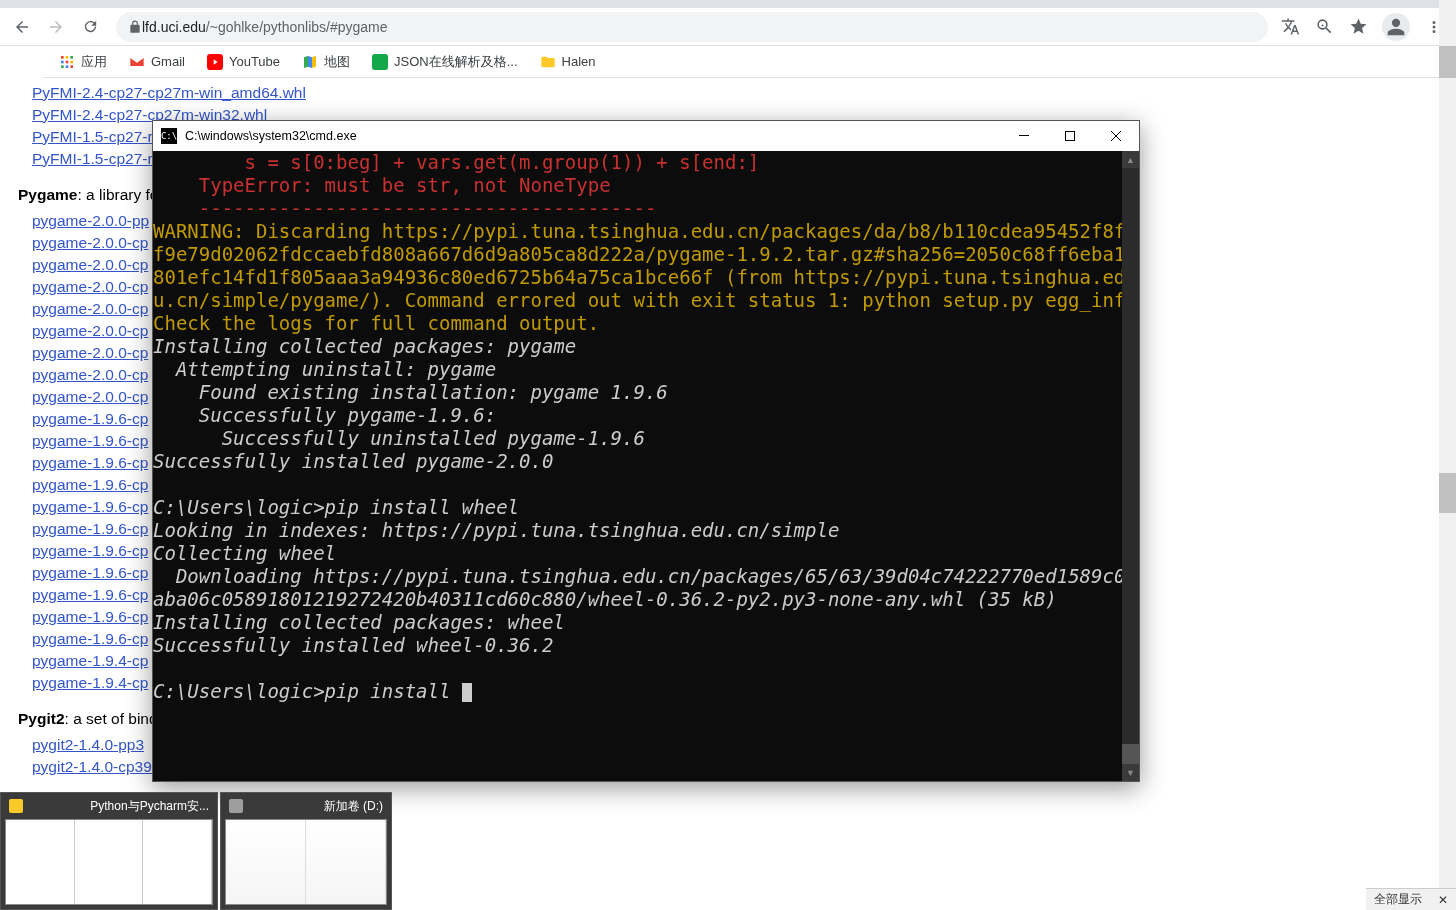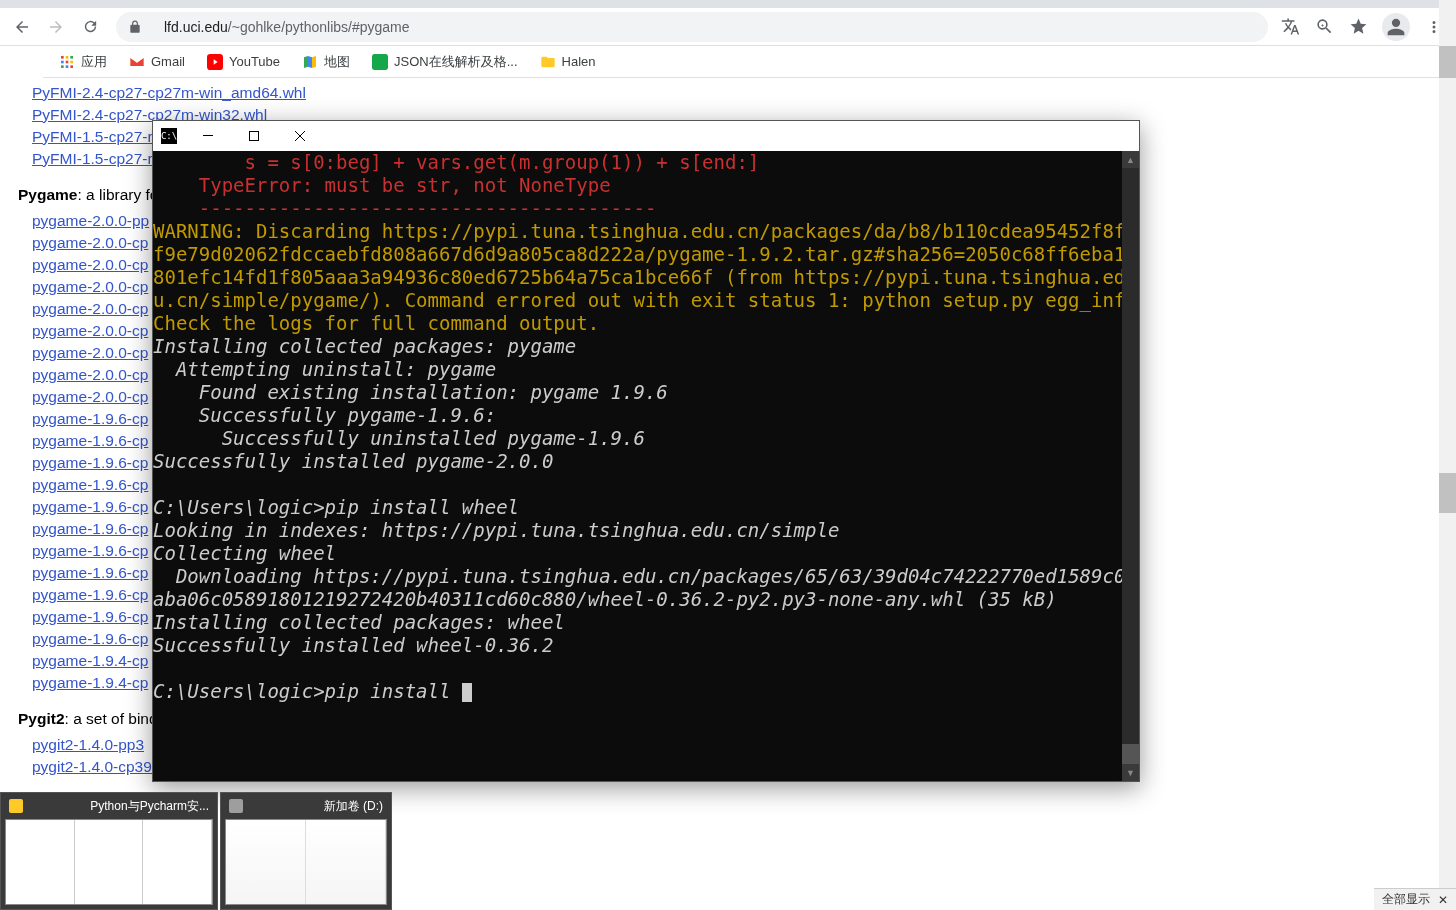"lfd.uci.edu/~gohlke/pythonlibs/#pygame" .addr-bar { gap: 22px -> 0 }
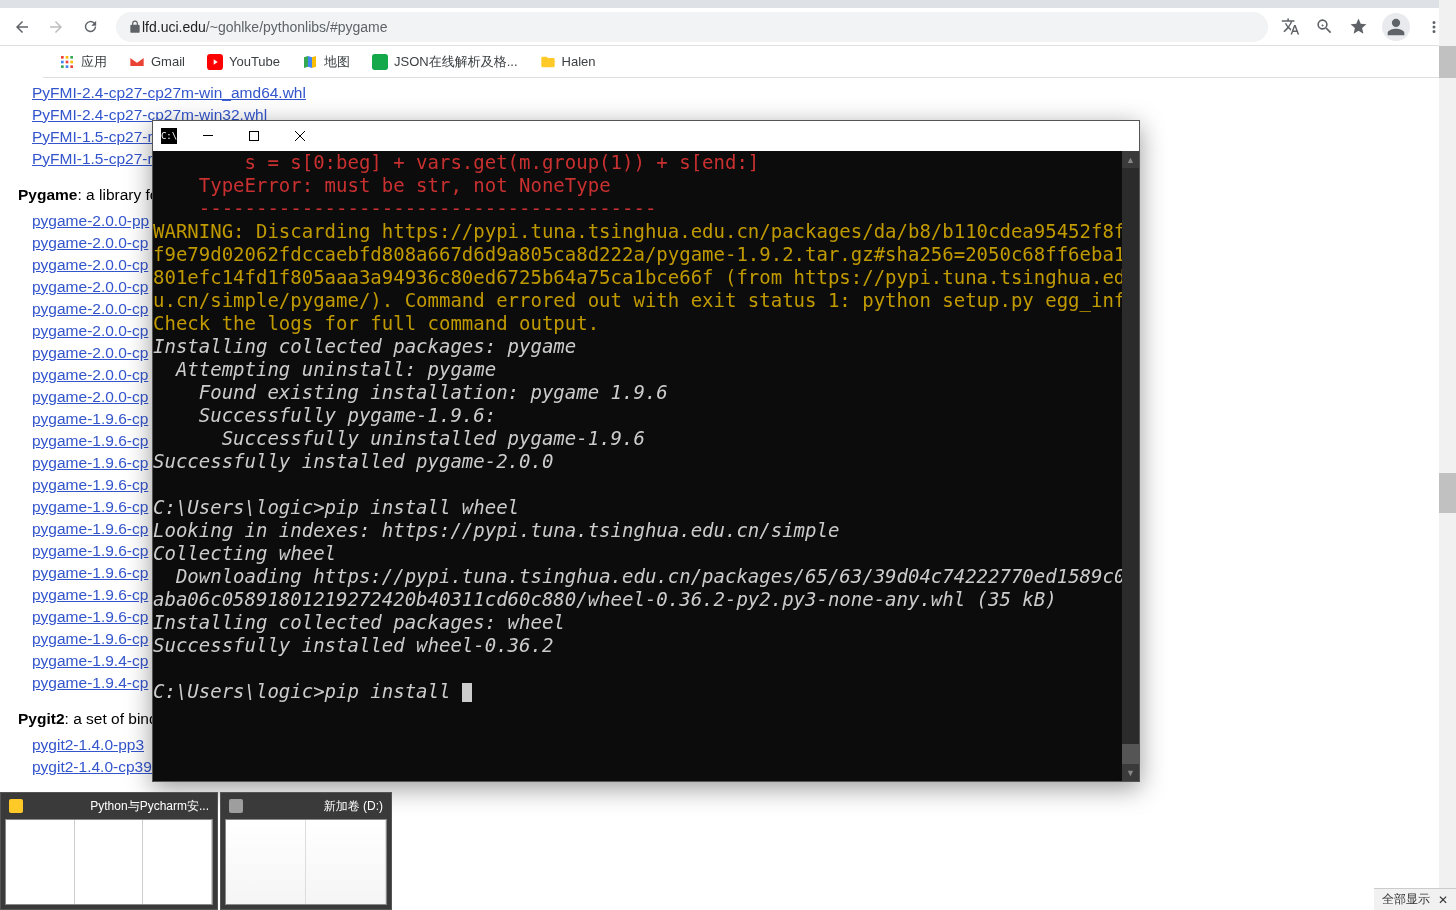"C:\windows\system32\cmd.exe" div.cmd-title-text { html: none -> <div>C:\windows\system32\cmd.exe</div> }
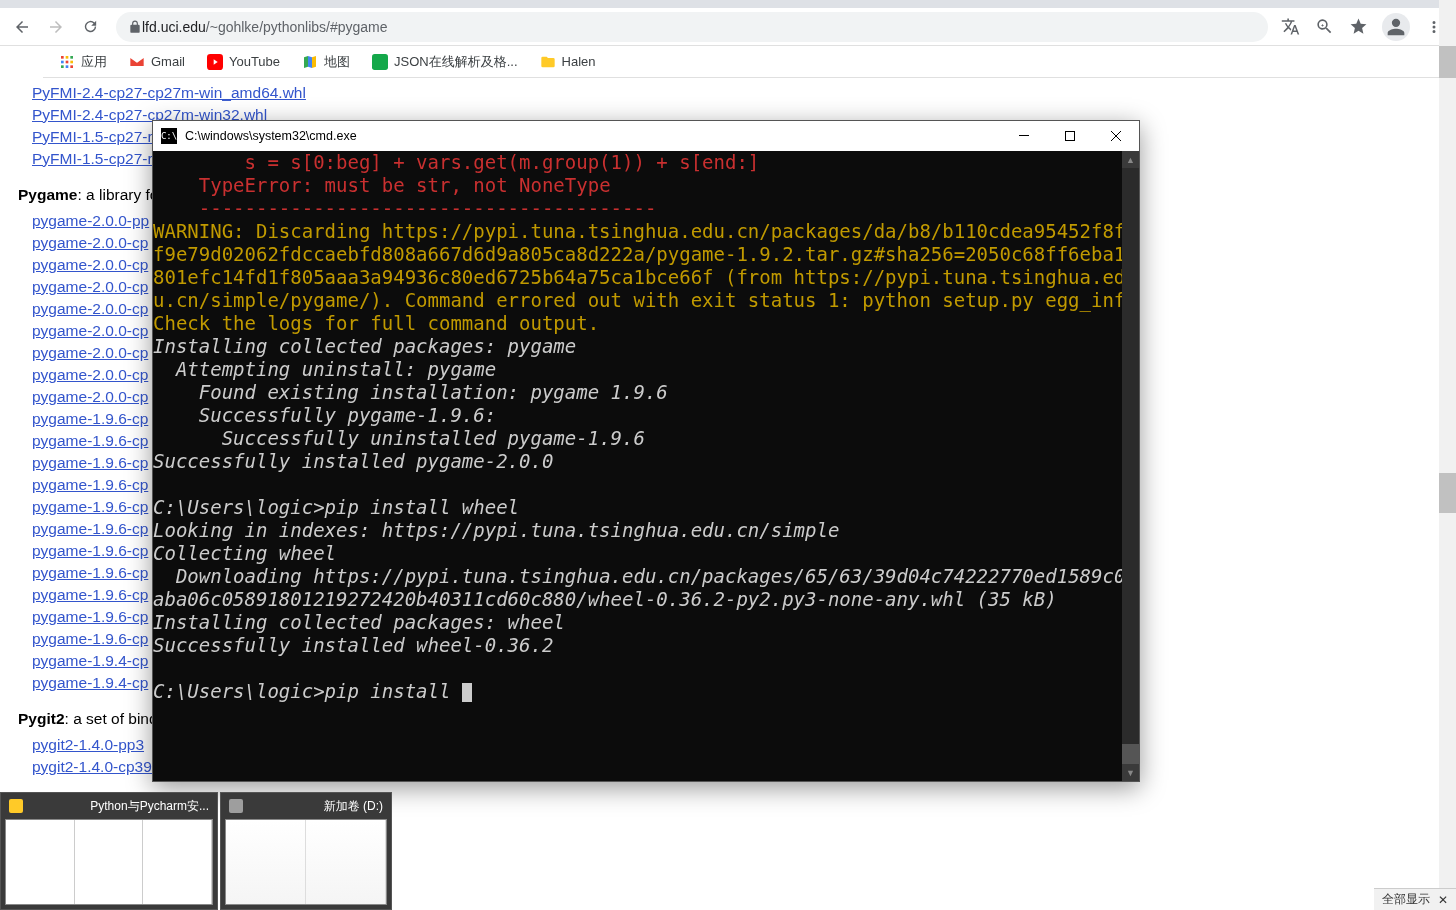"全部显示" .br-bar { gap: 8px -> 16px }
